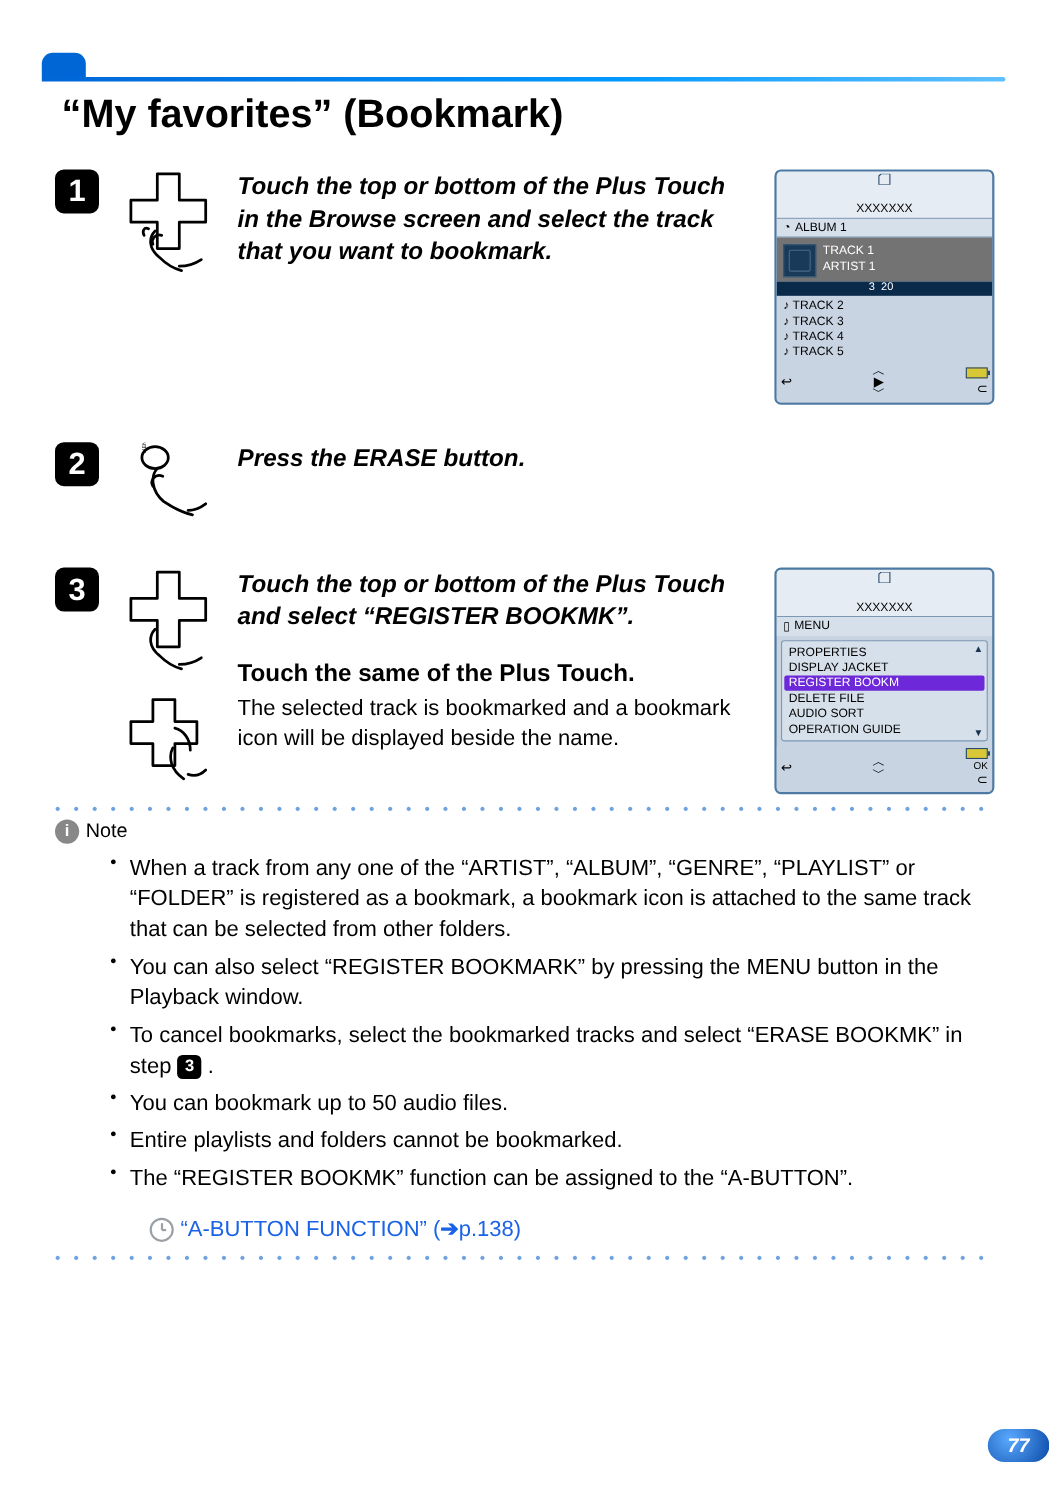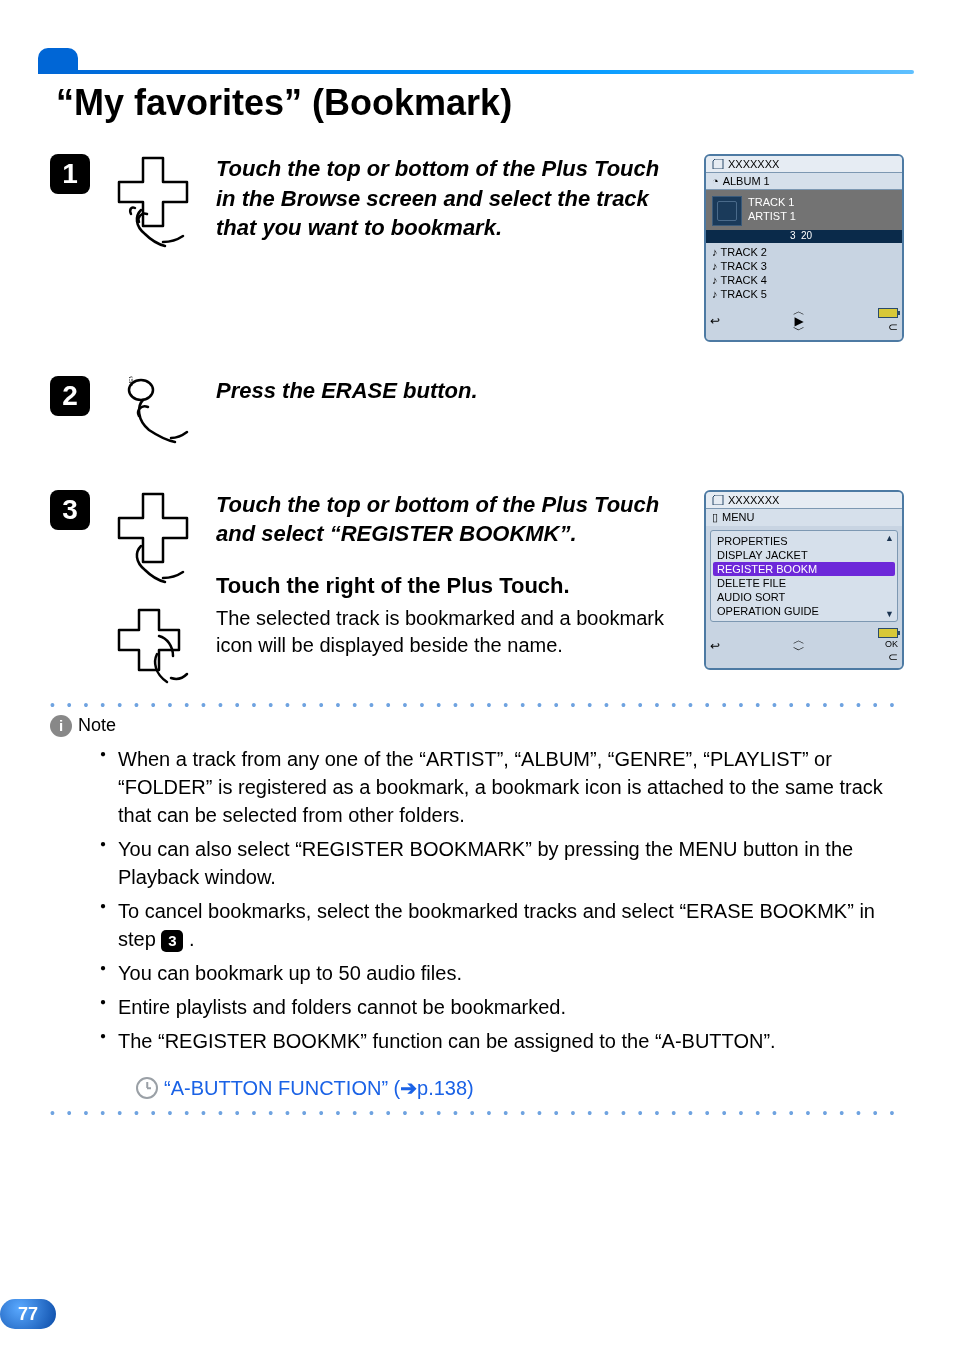"XXXXXXX" .dev-titlebar { flex-direction: none -> column; gap: 4px -> 16px }
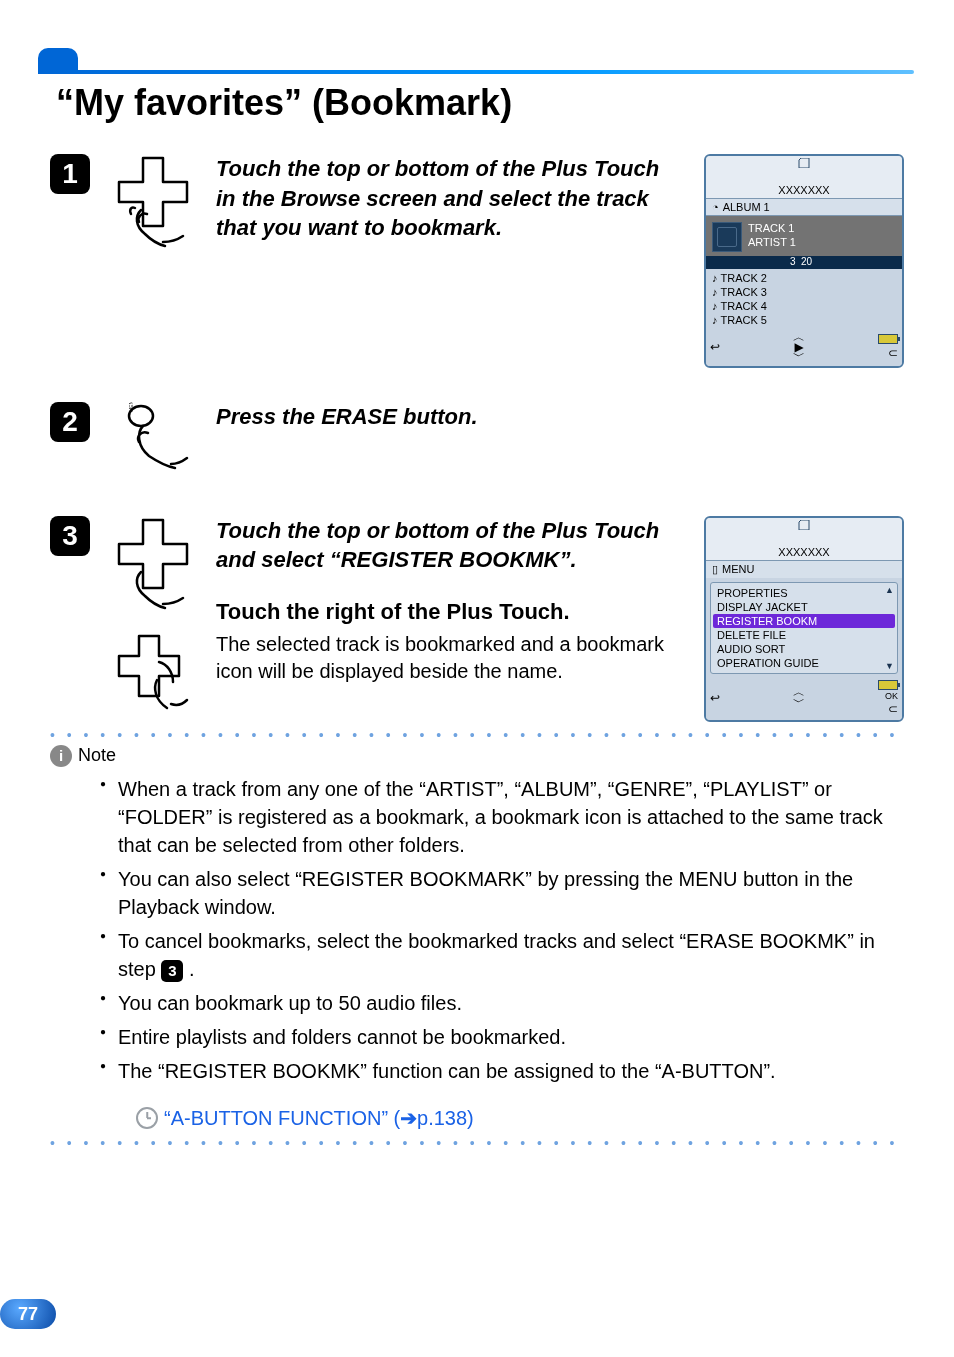"Touch the right of the" div.sub-headline { text: right -> same }
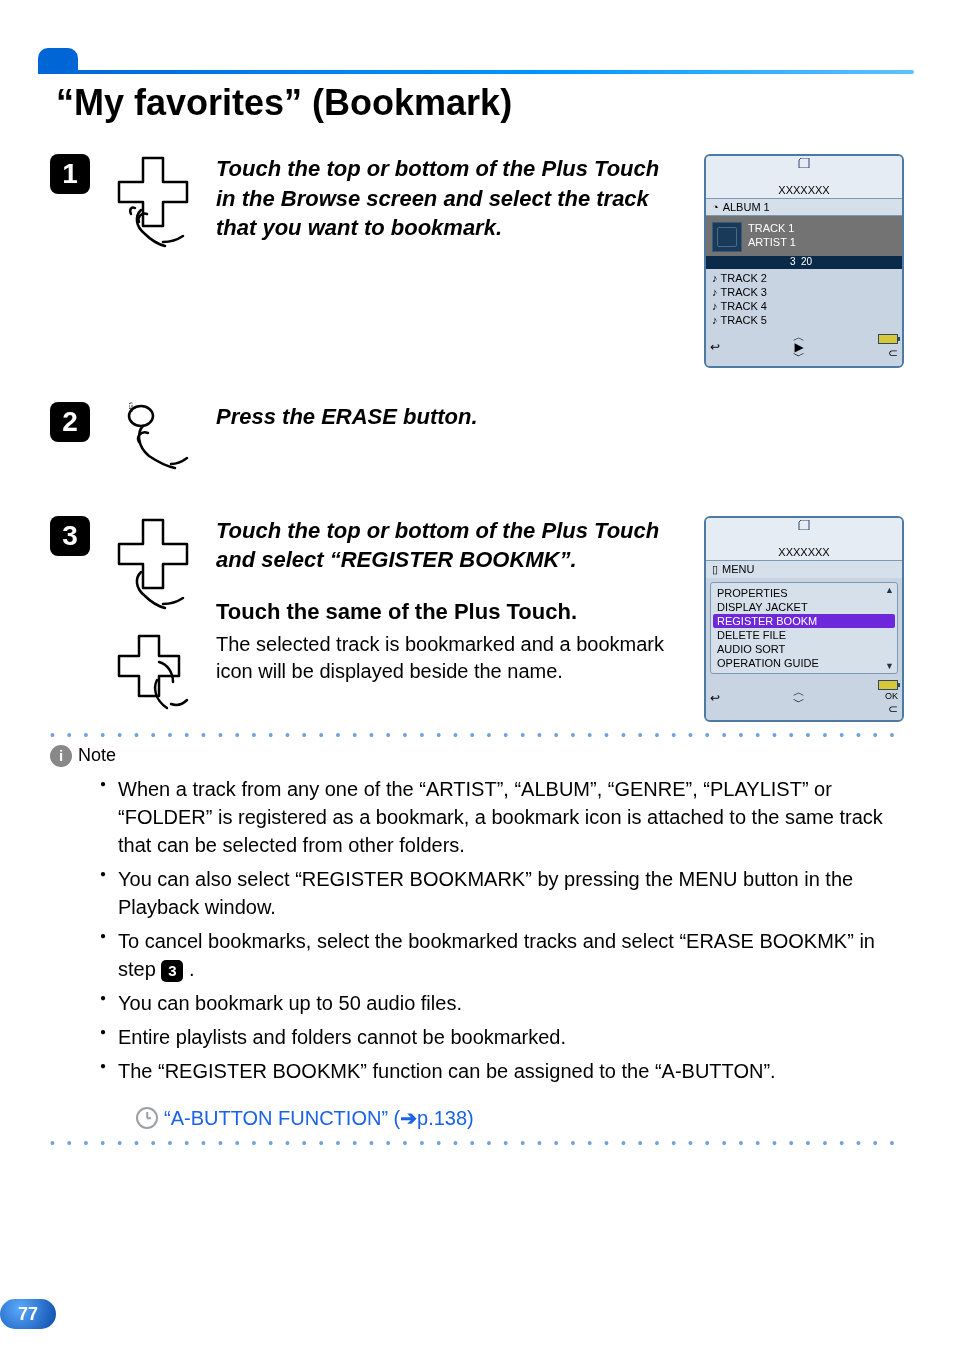"77" .page-footer { font-style: none -> italic; justify-content: flex-start -> flex-end }
